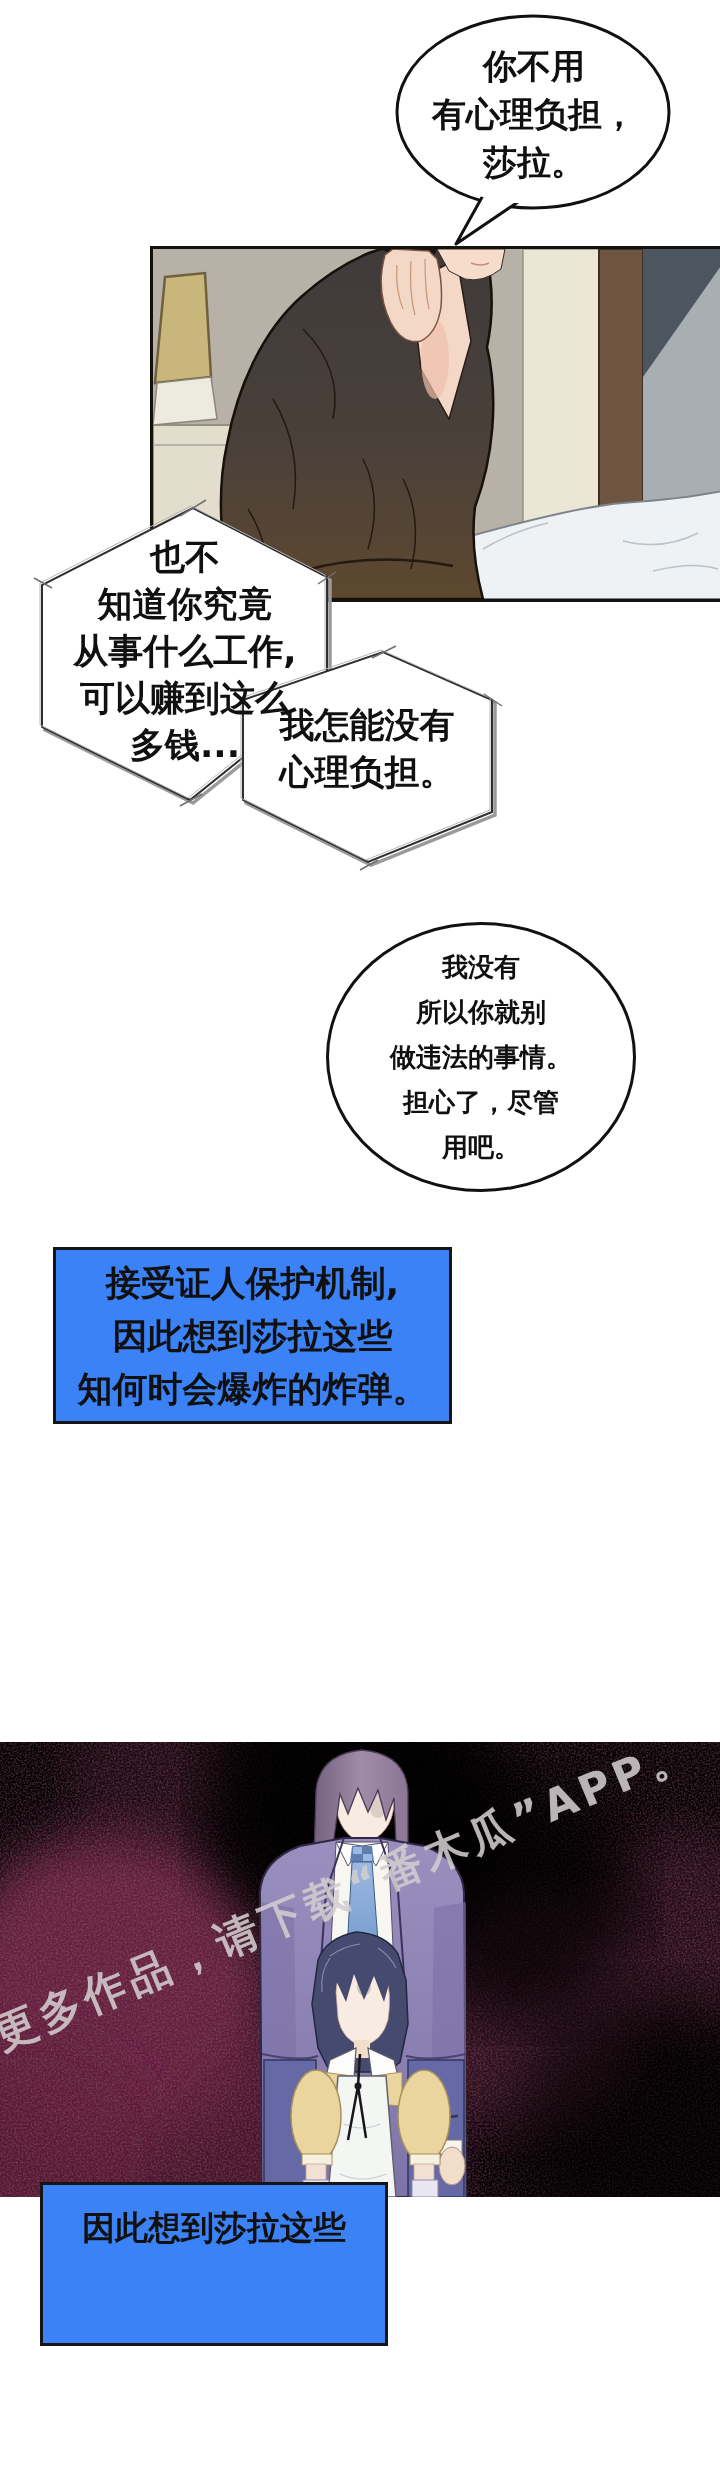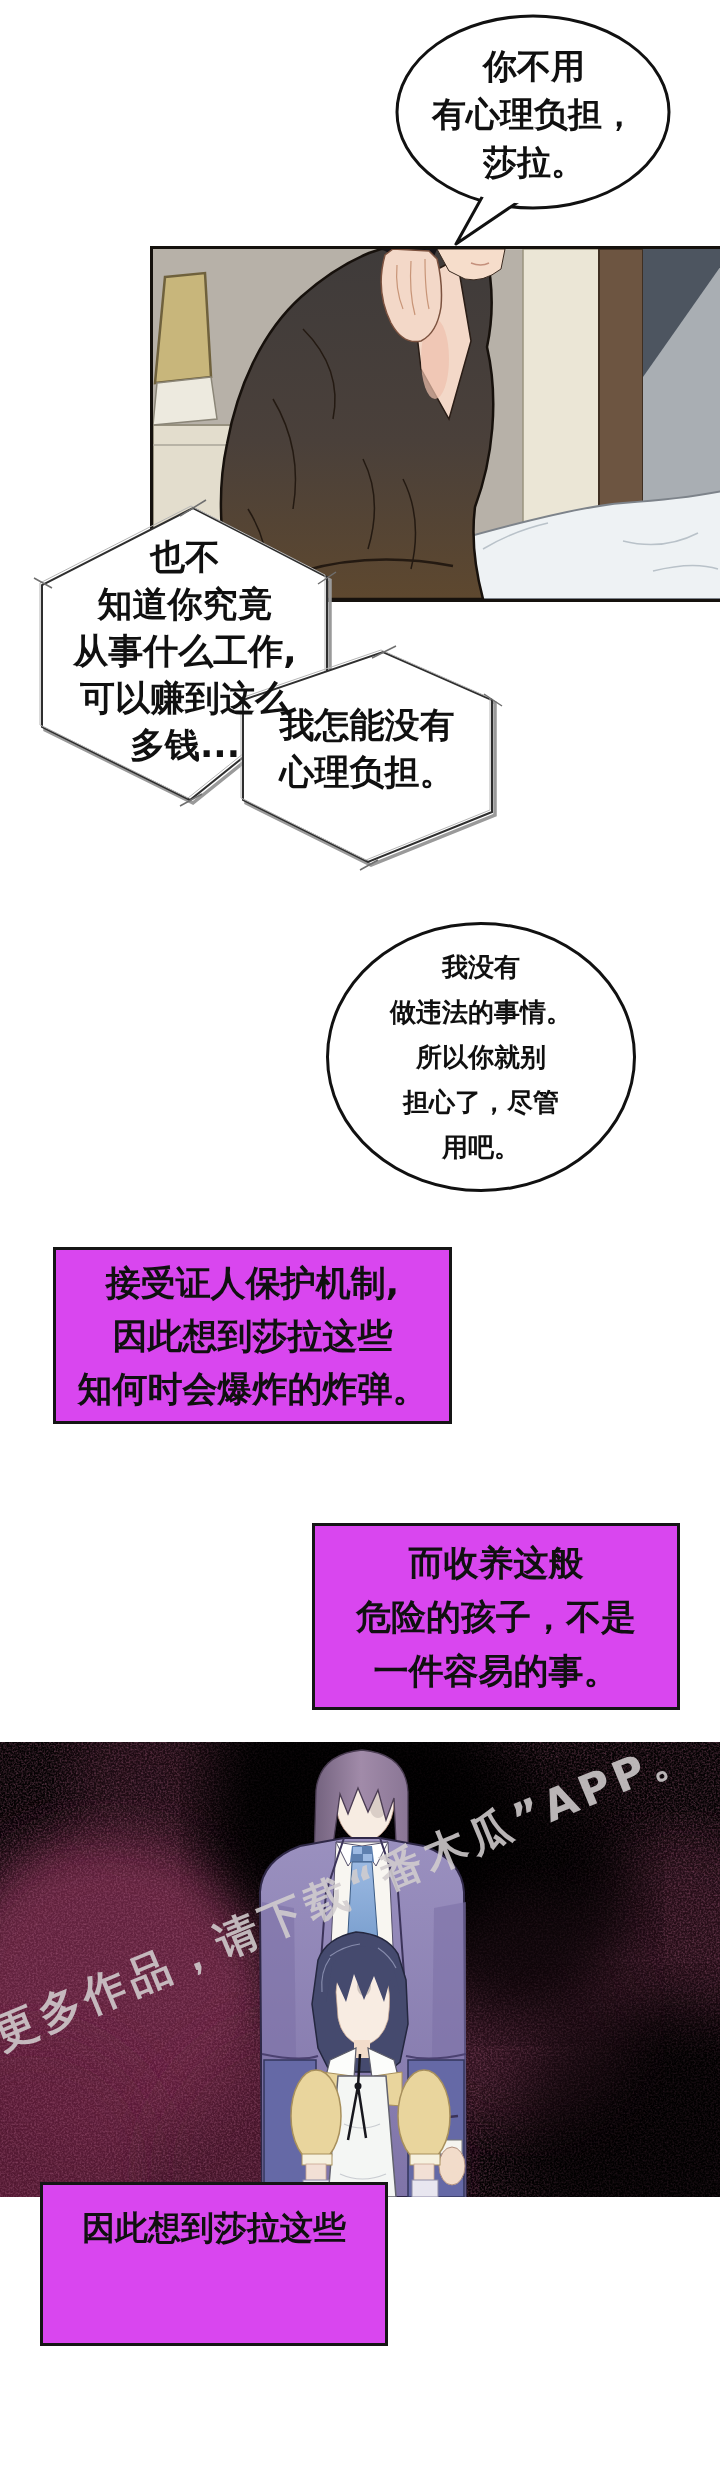"做违法的事情。" div { order: before "所以你就别" -> after "所以你就别" }
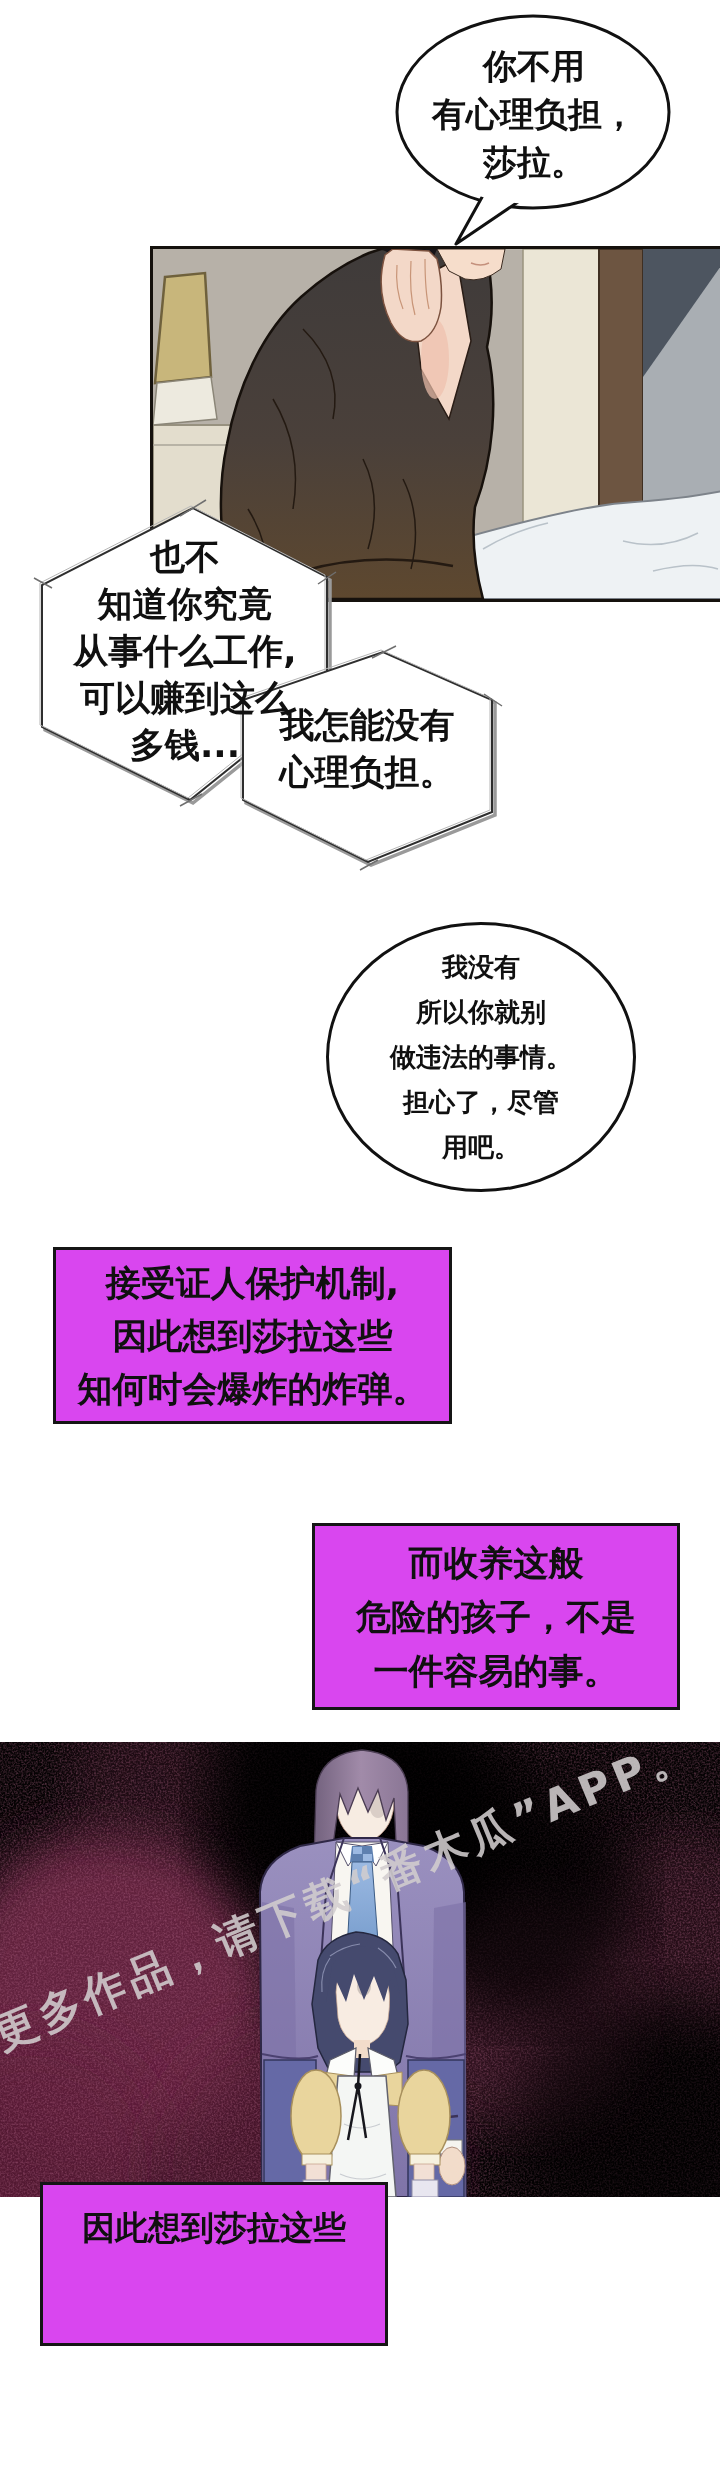"接受证人保护机制," .nbox { background: #d946ef -> #3b82f6 }
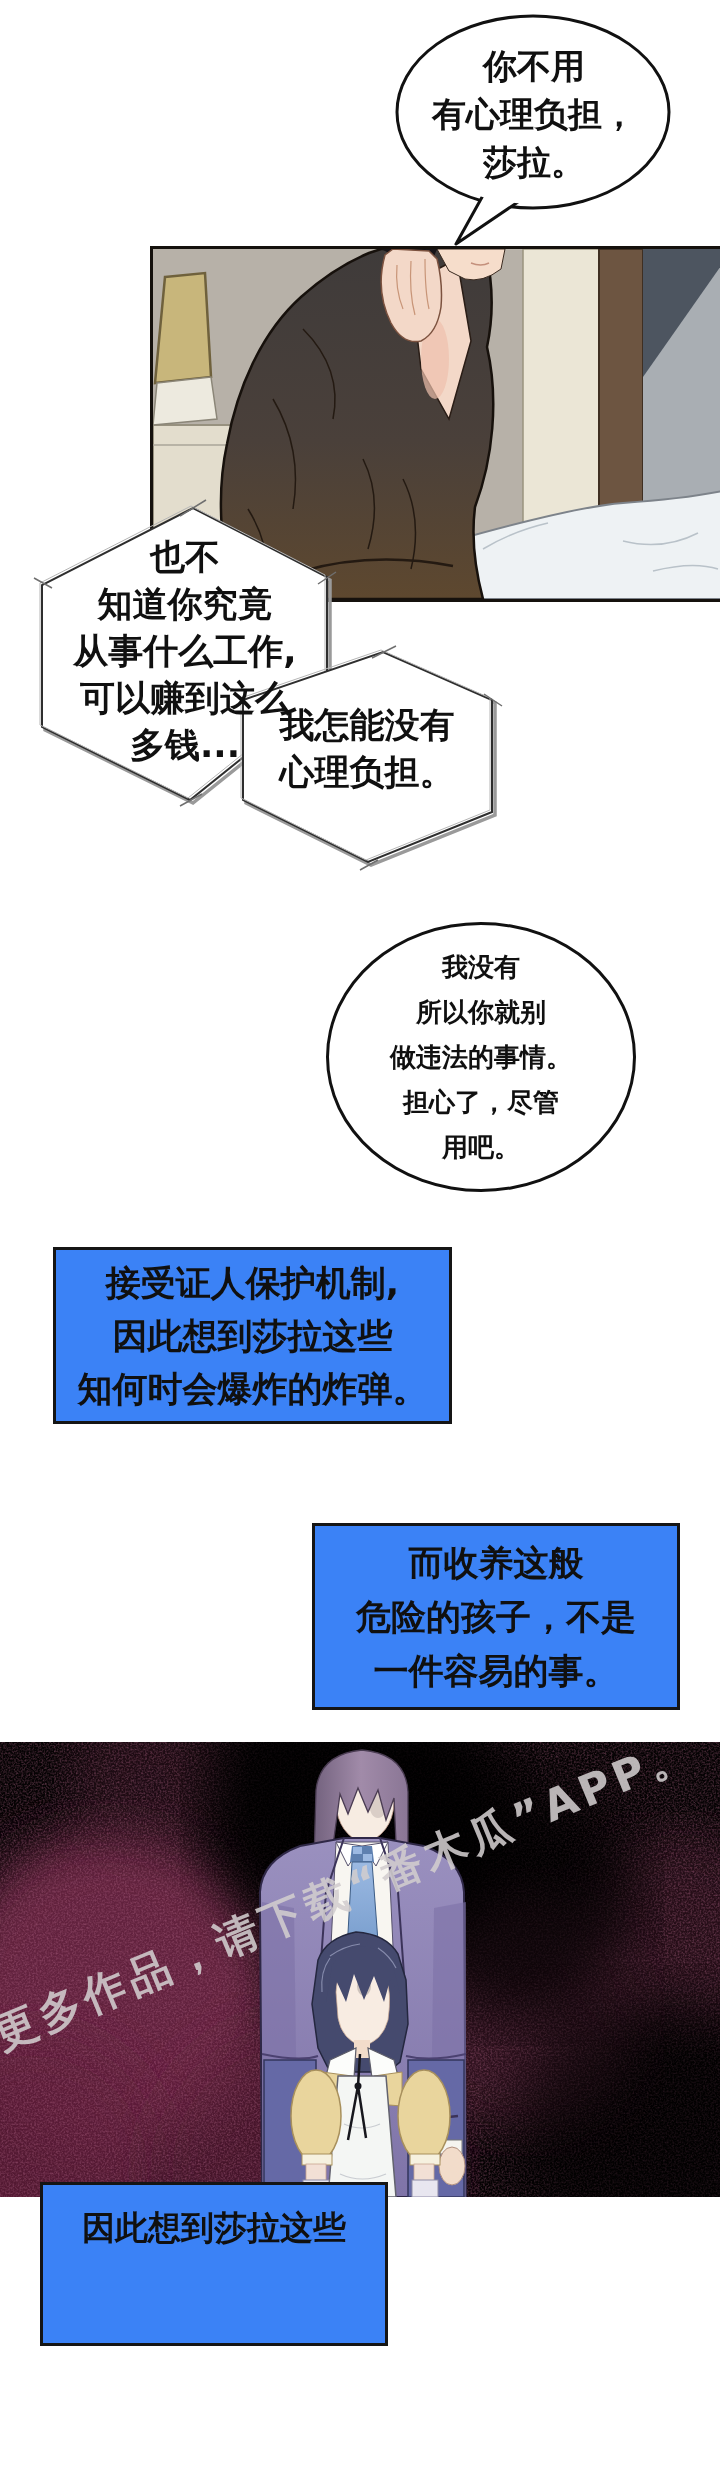"而收养这般" div.abs { html: <div> <div>而收养这般</div> <div>危险的孩子，不是</div> <div>一件容易的事。</div> </div> -> none }
